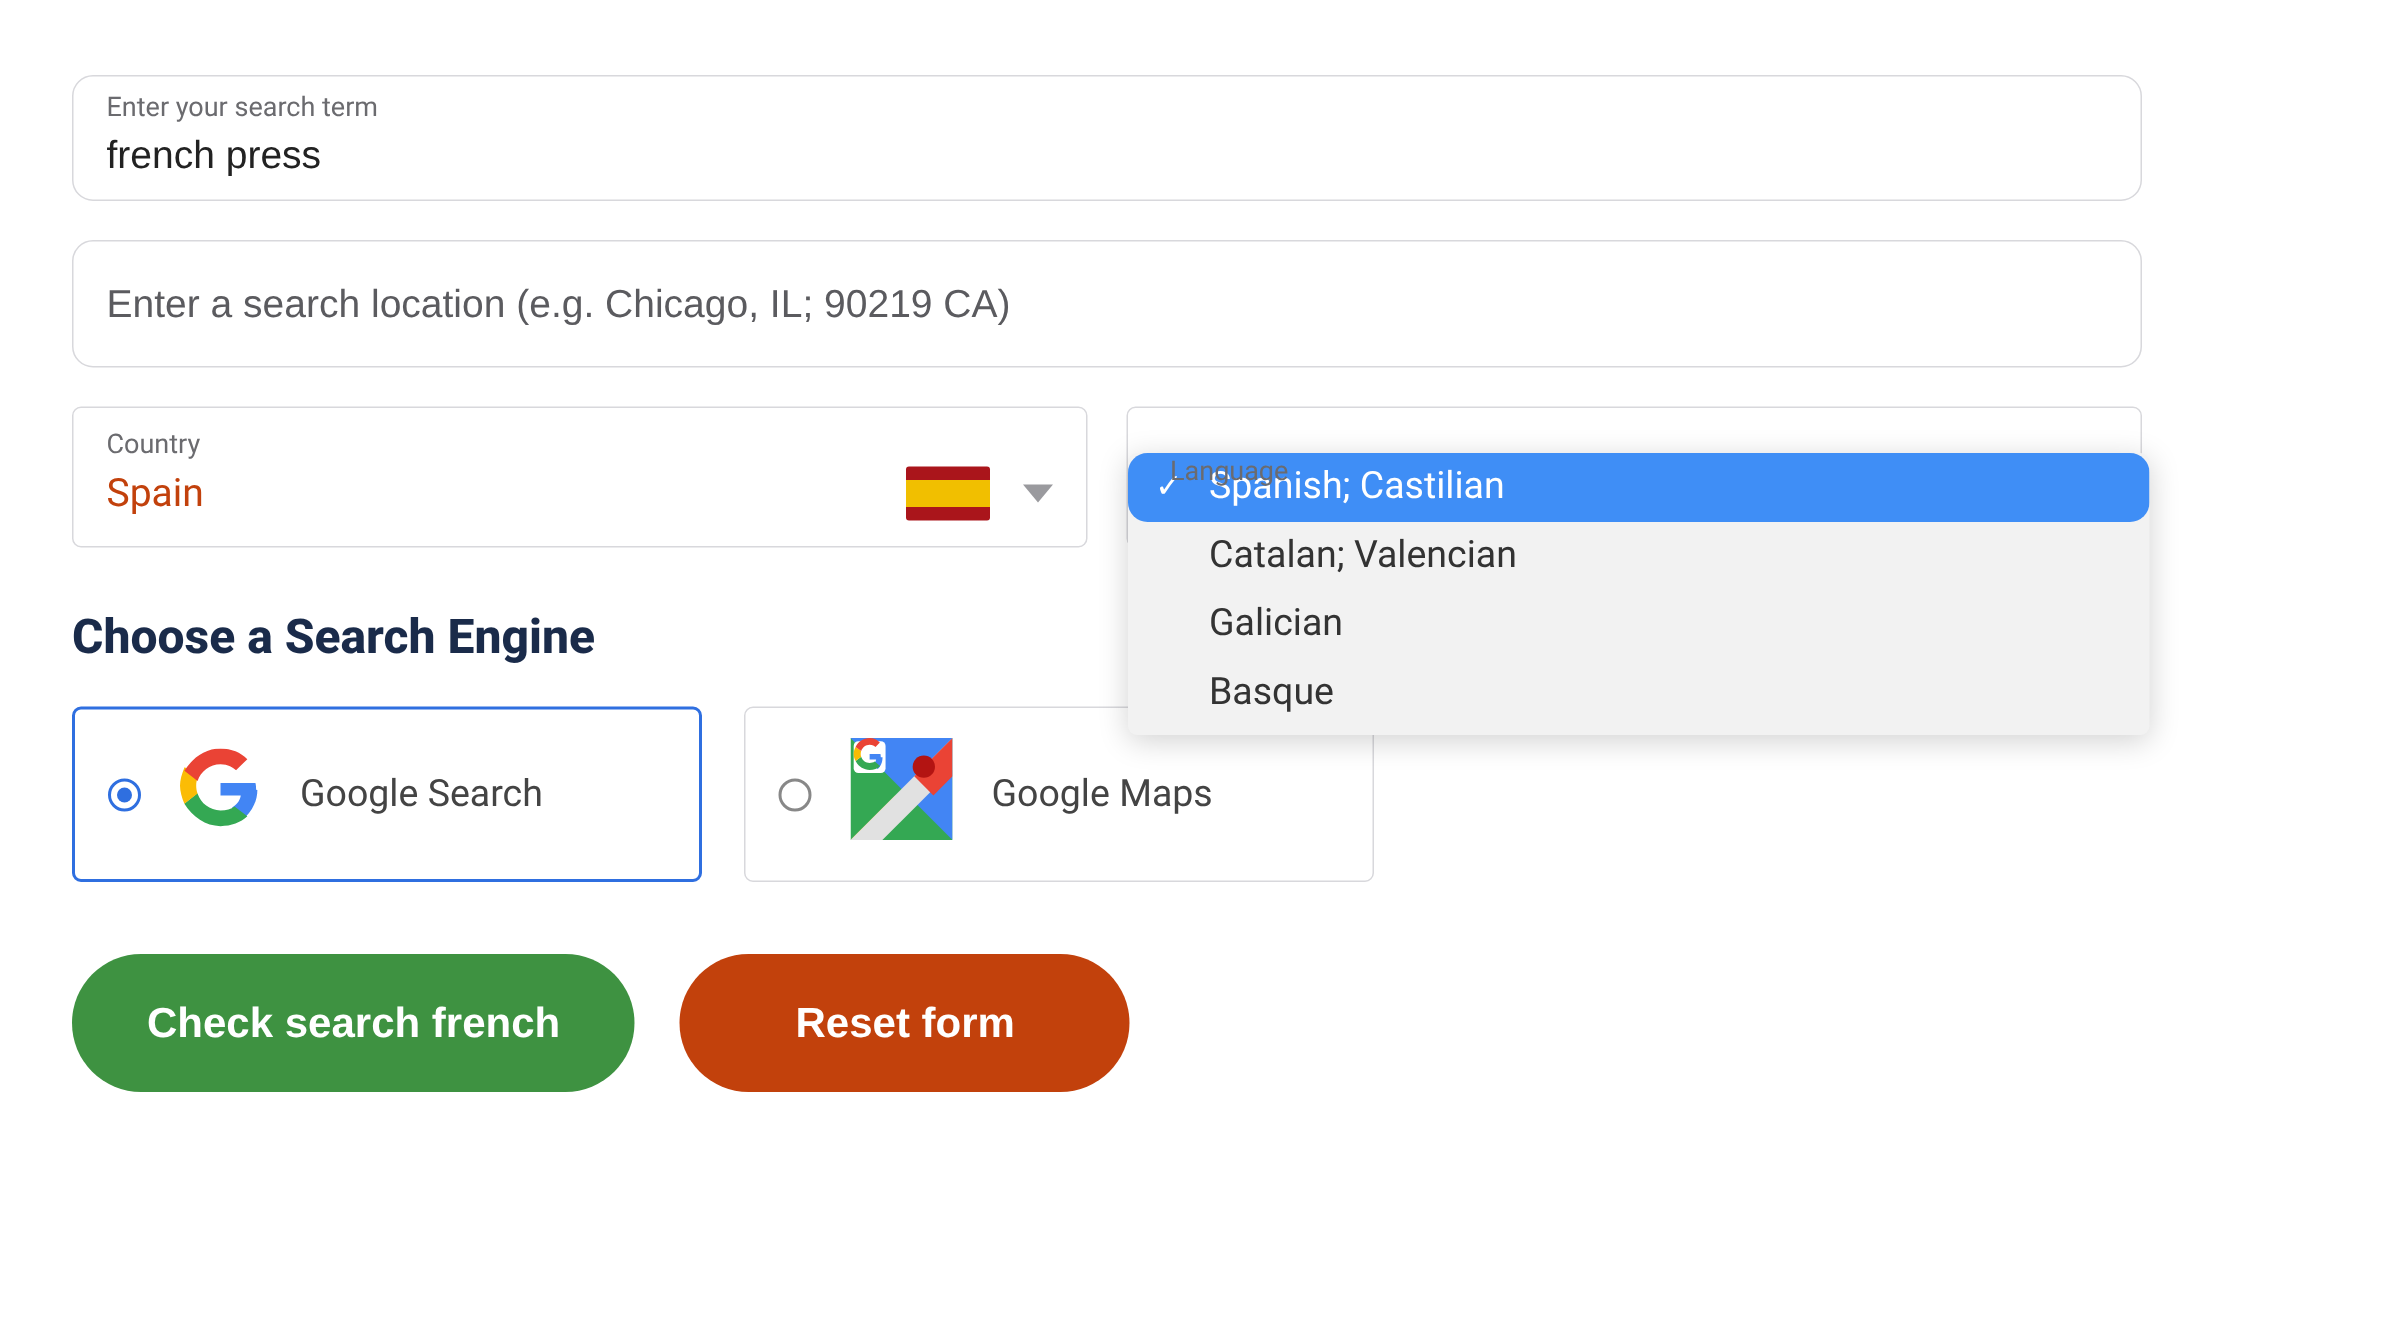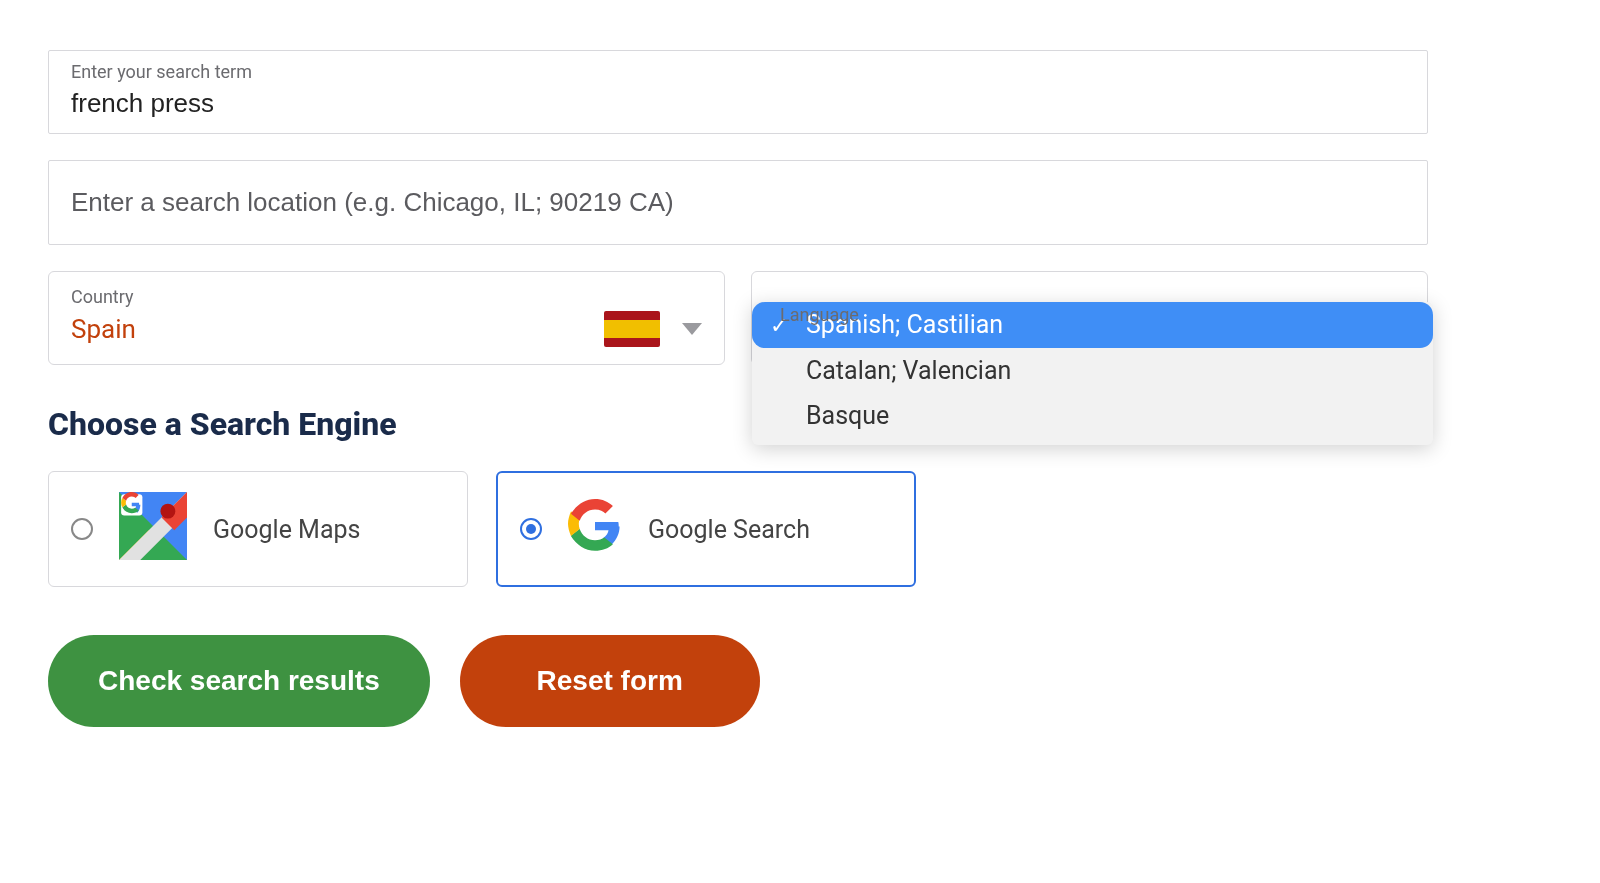"Enter your search term" .input-group { border-radius: 2px -> 14px }
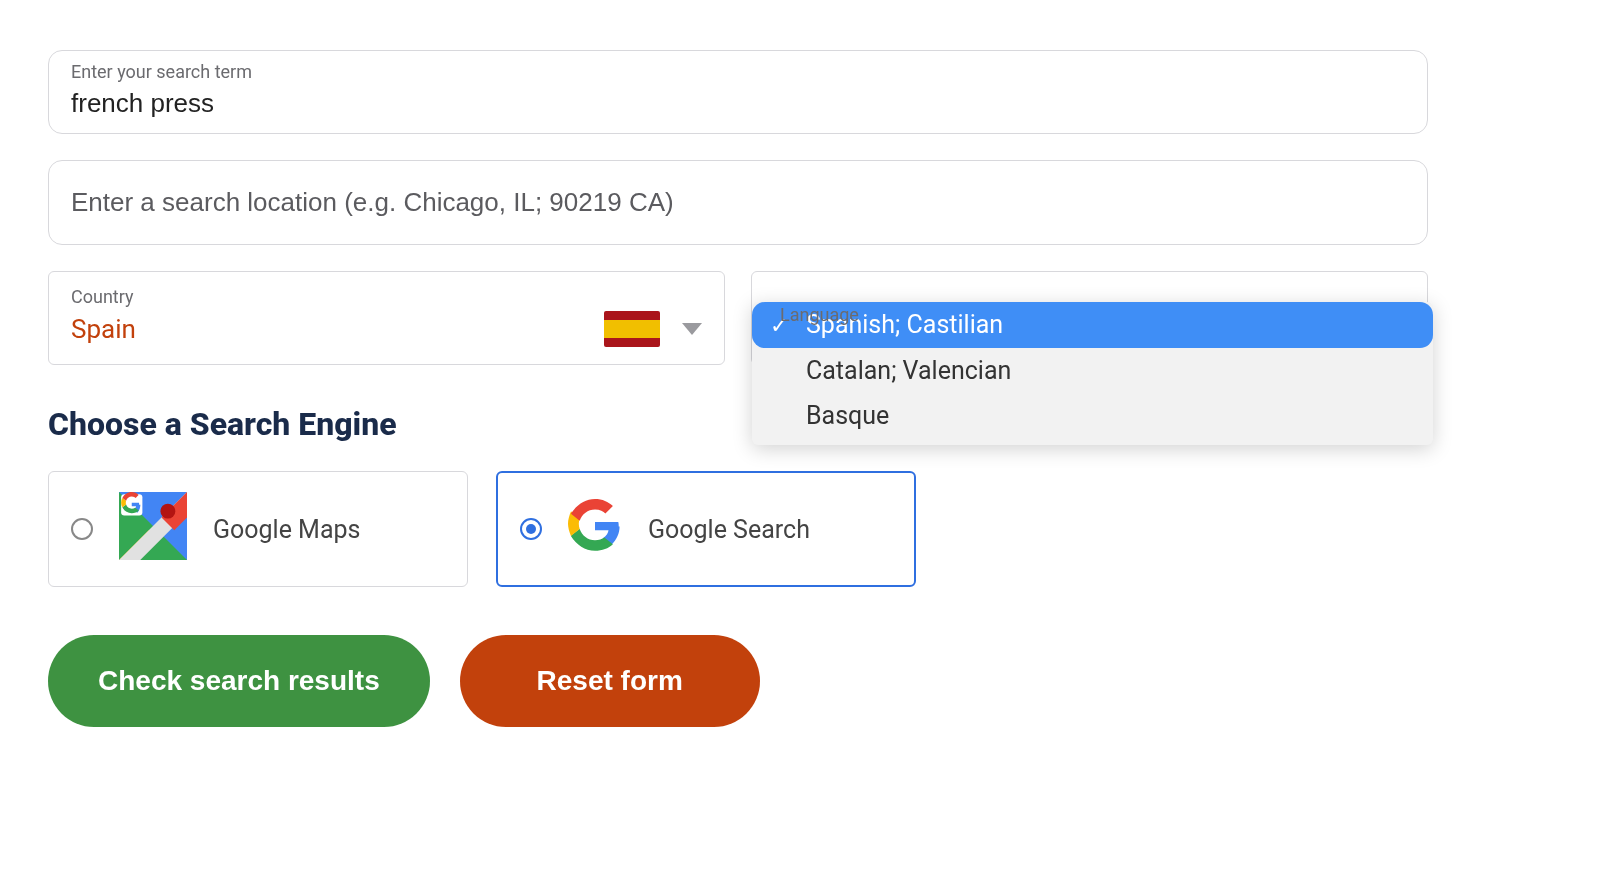"Galician" div.dropdown-item { html: none -> <div> <span>Galician</span> </div> }
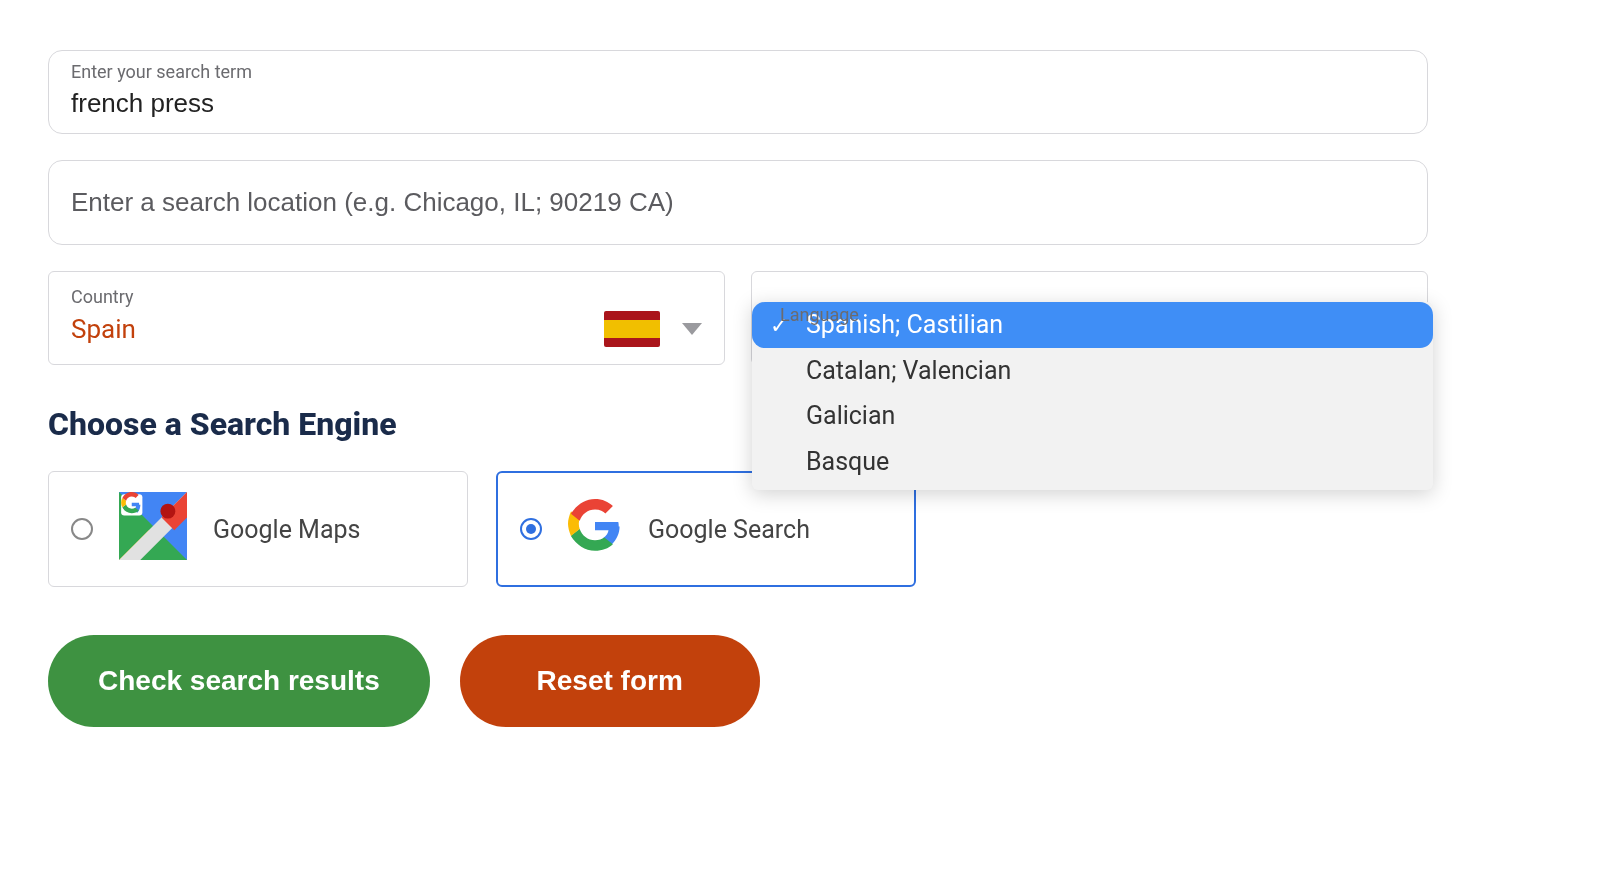"Google Maps" div.engine-card { order: before "Google Search" -> after "Google Search" }
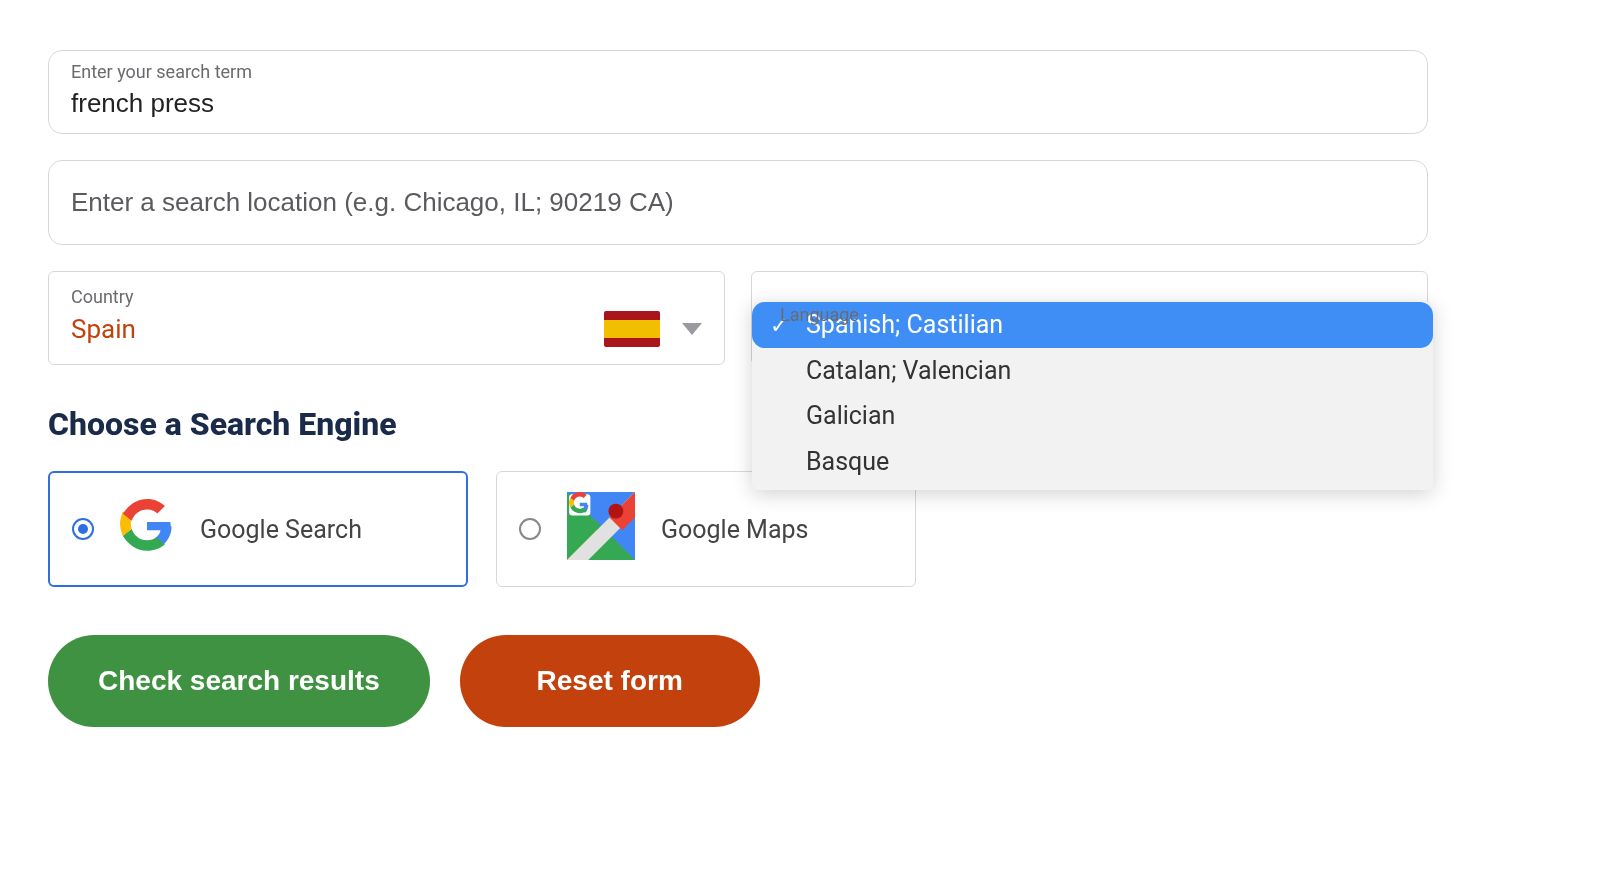"Check search results" button.btn { text: results -> french }
